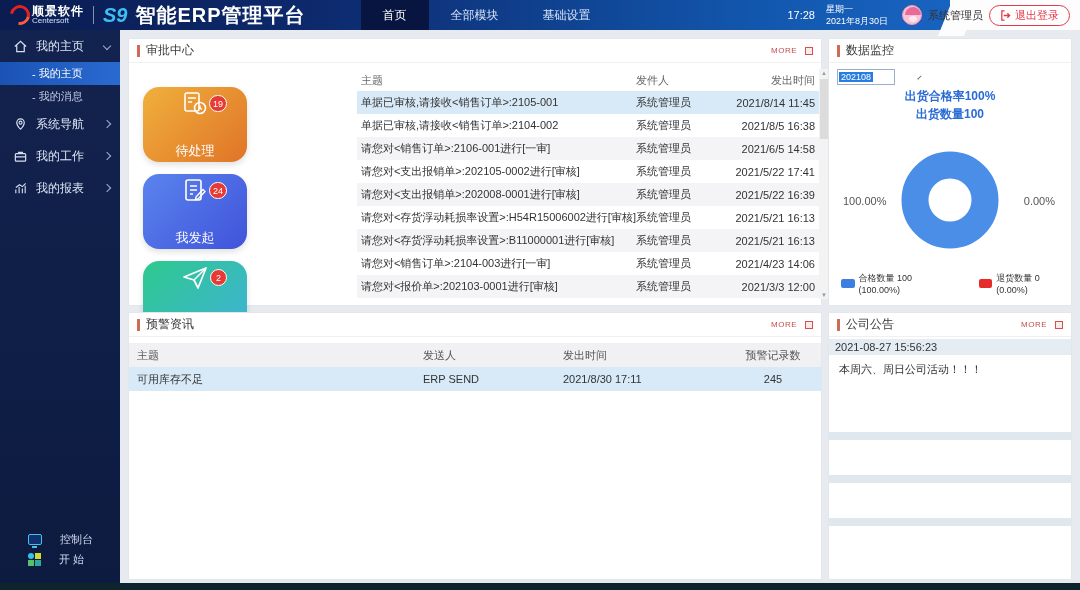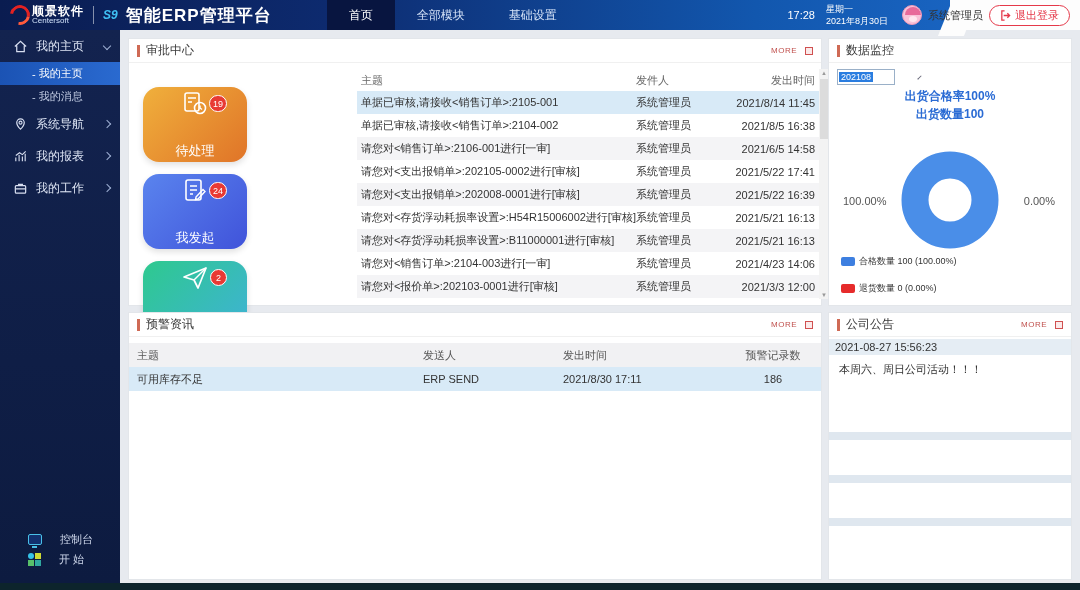"S9" .logo-s9 { font-size: 12px -> 20px }
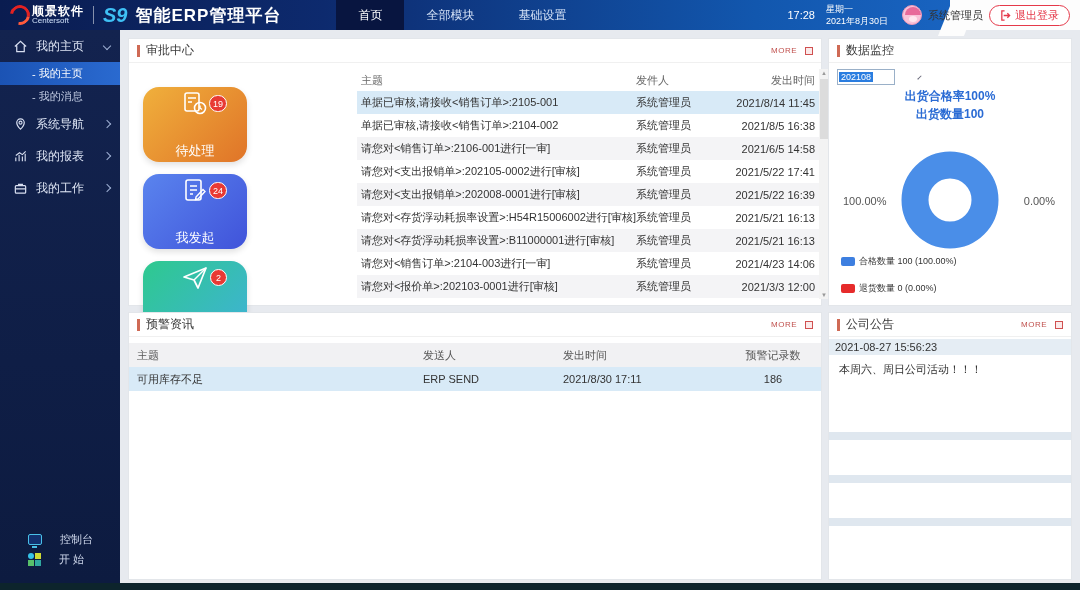"智能ERP管理平台" .app-title { font-size: 17px -> 20px }
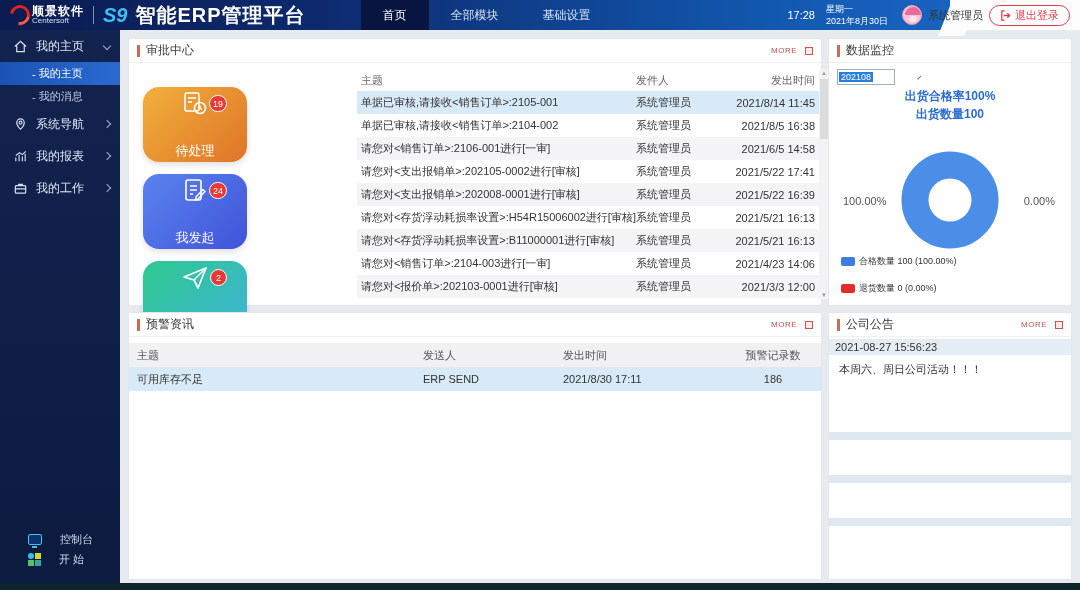"我的报表" div.nav-item { order: before "我的工作" -> after "我的工作" }
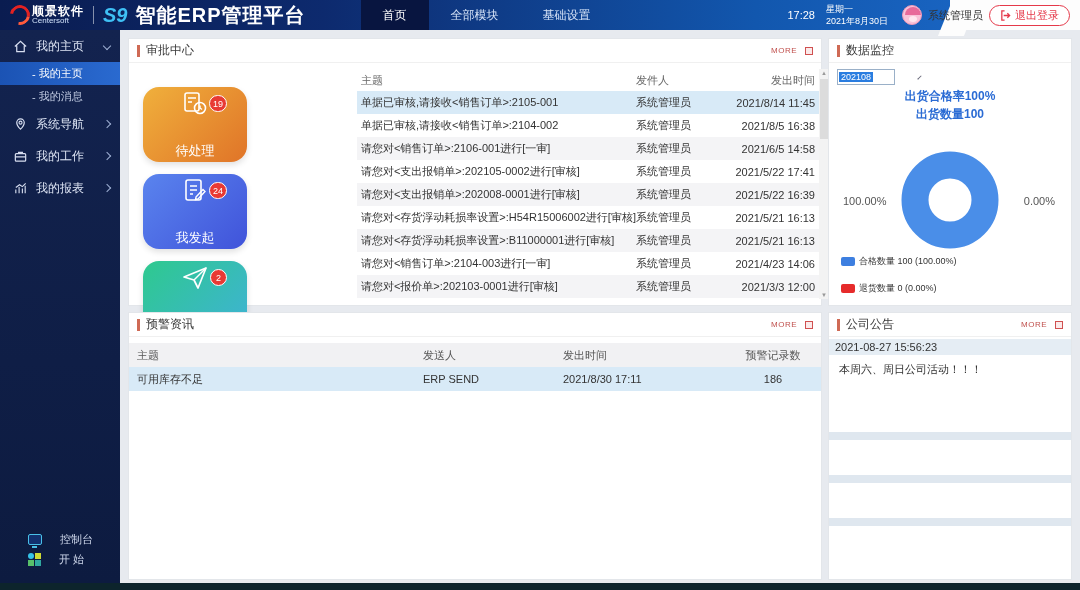"合格数量 100 (100.00%)" .legend { flex-direction: column -> none; gap: 14px -> 26px }
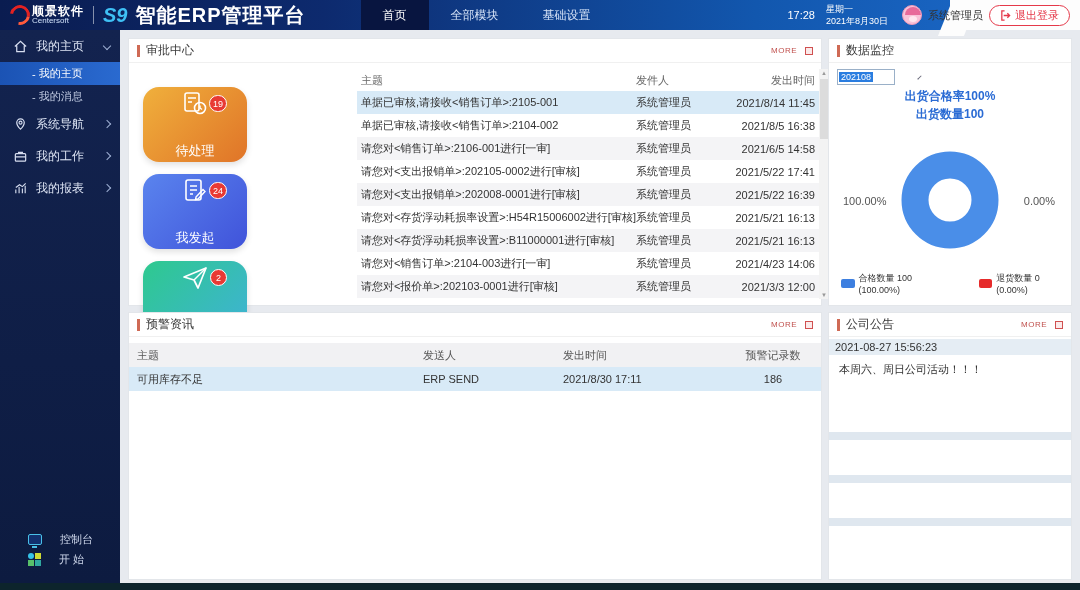"186" span.a-count { text: 186 -> 245 }
